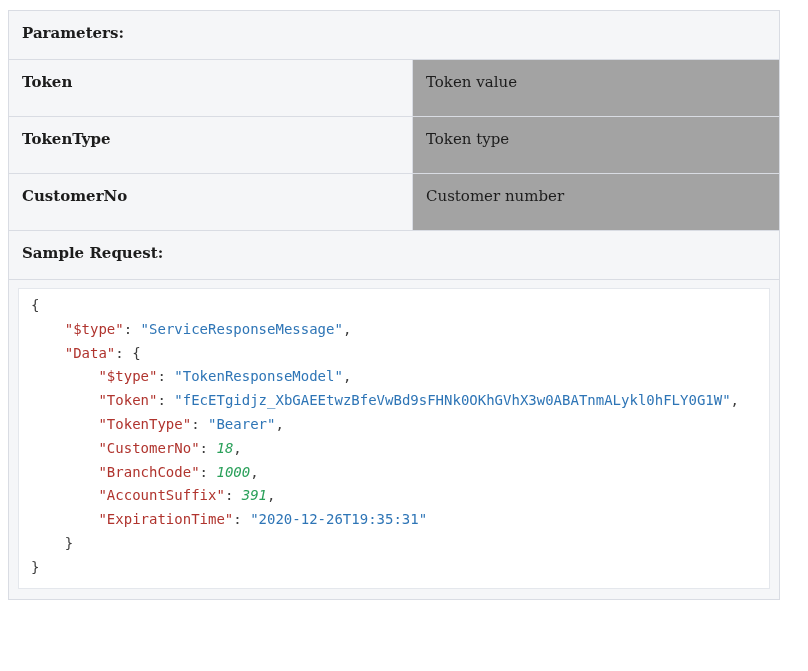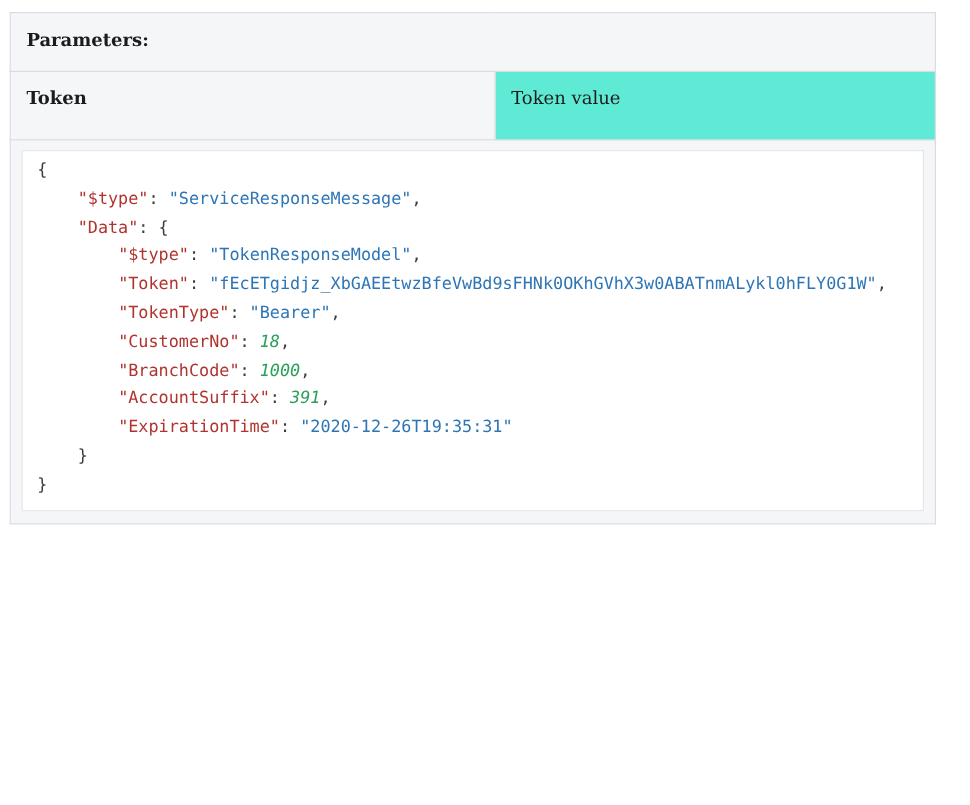"Token value" tr.prow td.desc { background: #5eead4 -> #a3a3a3 }
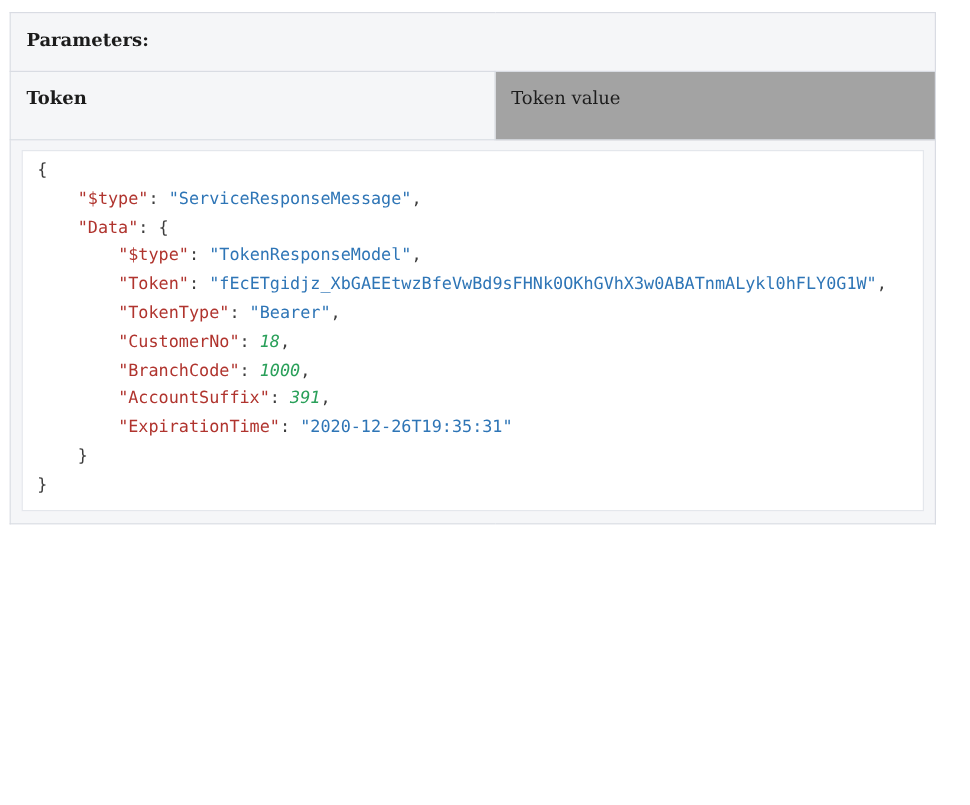"TokenType" tr.prow { html: none -> <tr> <td>TokenType</td> <td>Token type</td> </tr> }
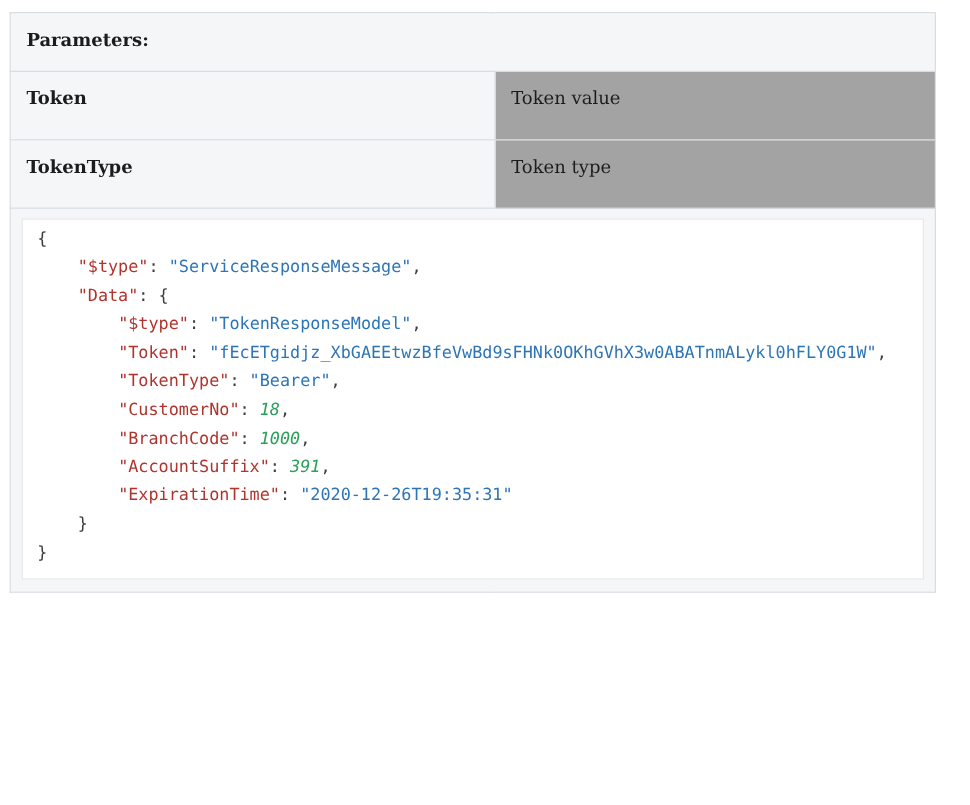"CustomerNo" tr.prow { html: none -> <tr> <td>CustomerNo</td> <td>Customer number</td> </tr> }
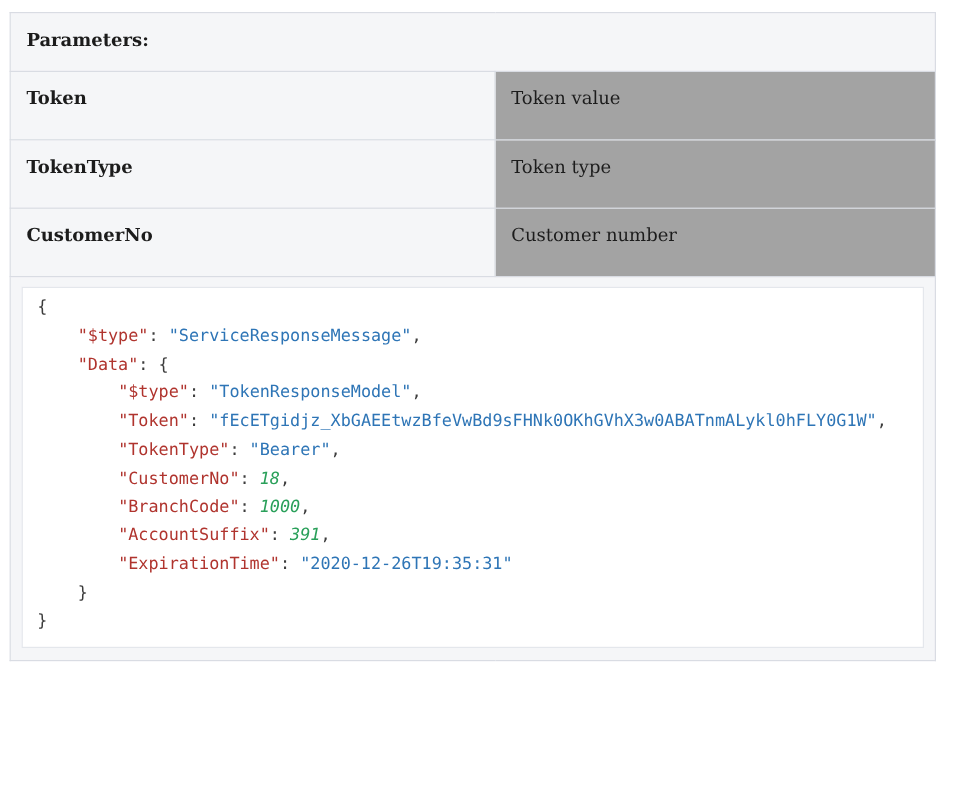"Sample Request:" tr.hdr { html: none -> <tr> <td>Sample Request:</td> </tr> }
